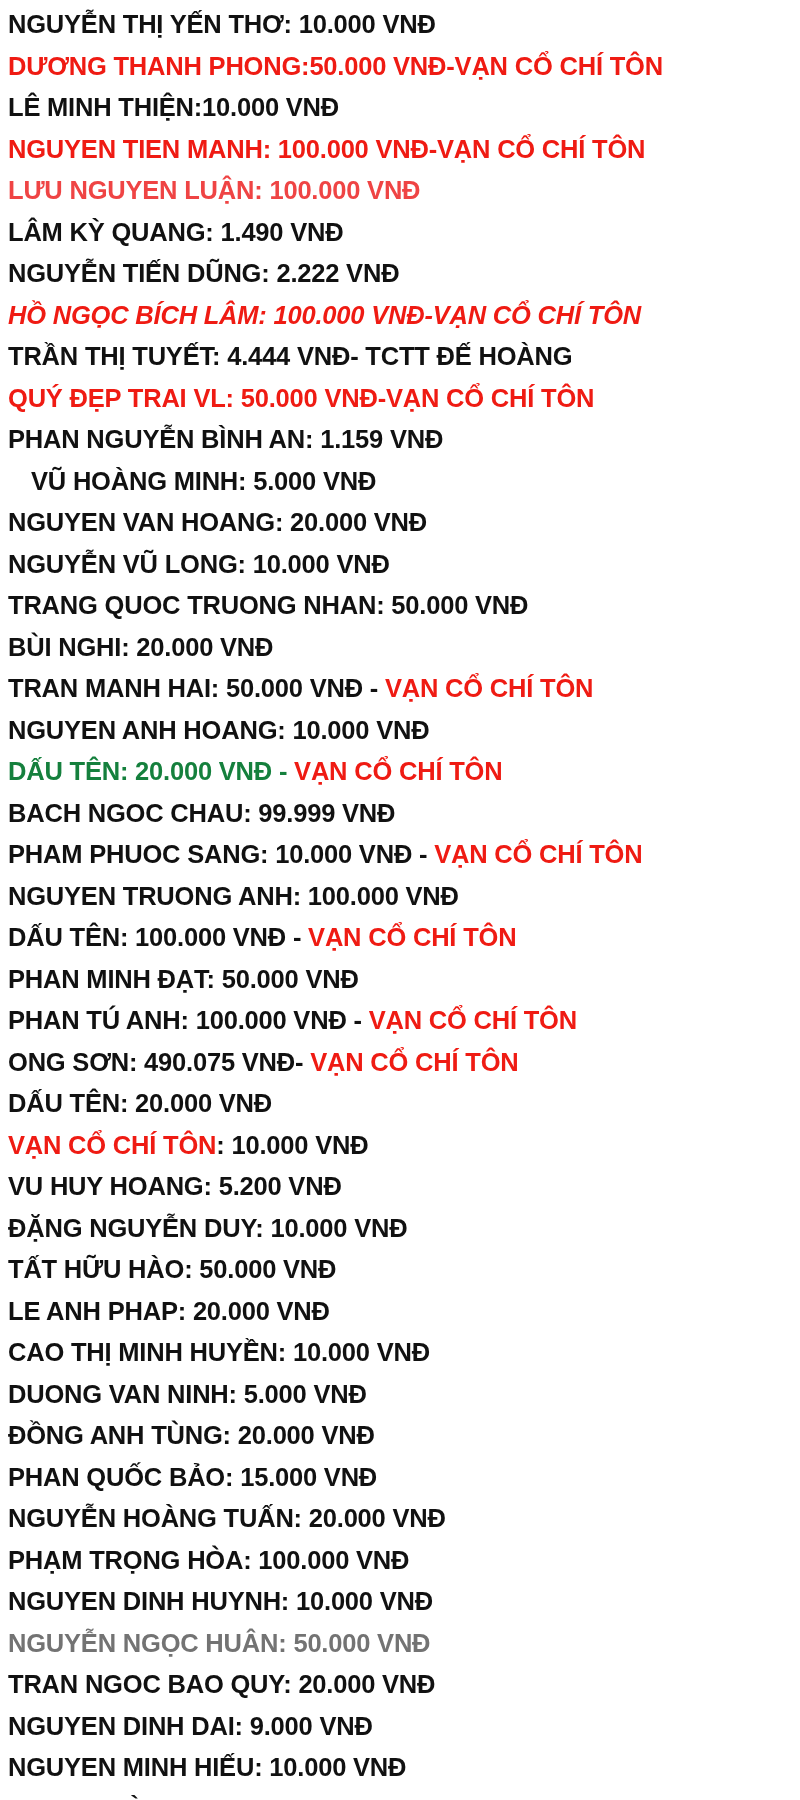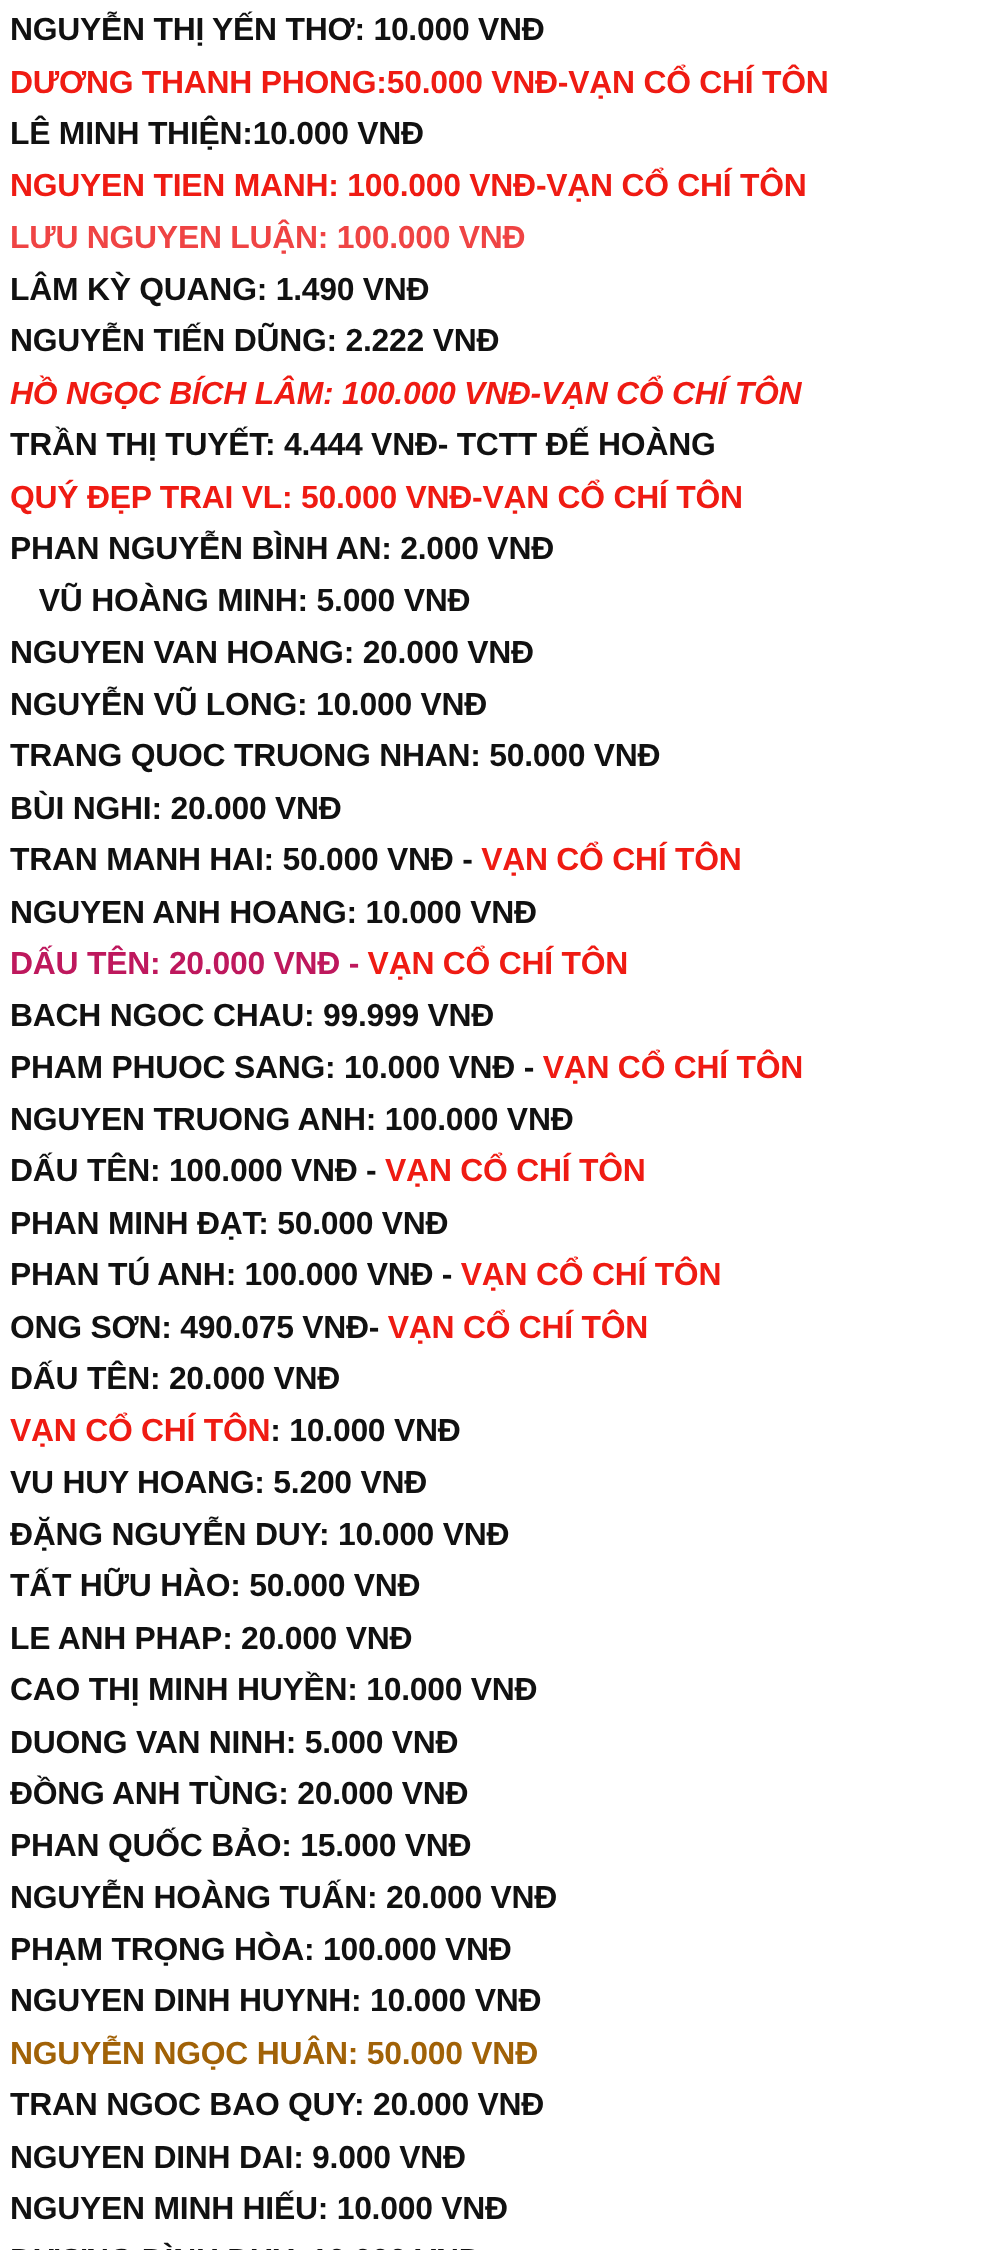"PHAN NGUYỄN BÌNH AN: 2.000" span.seg { text: 2.000 -> 1.159 }
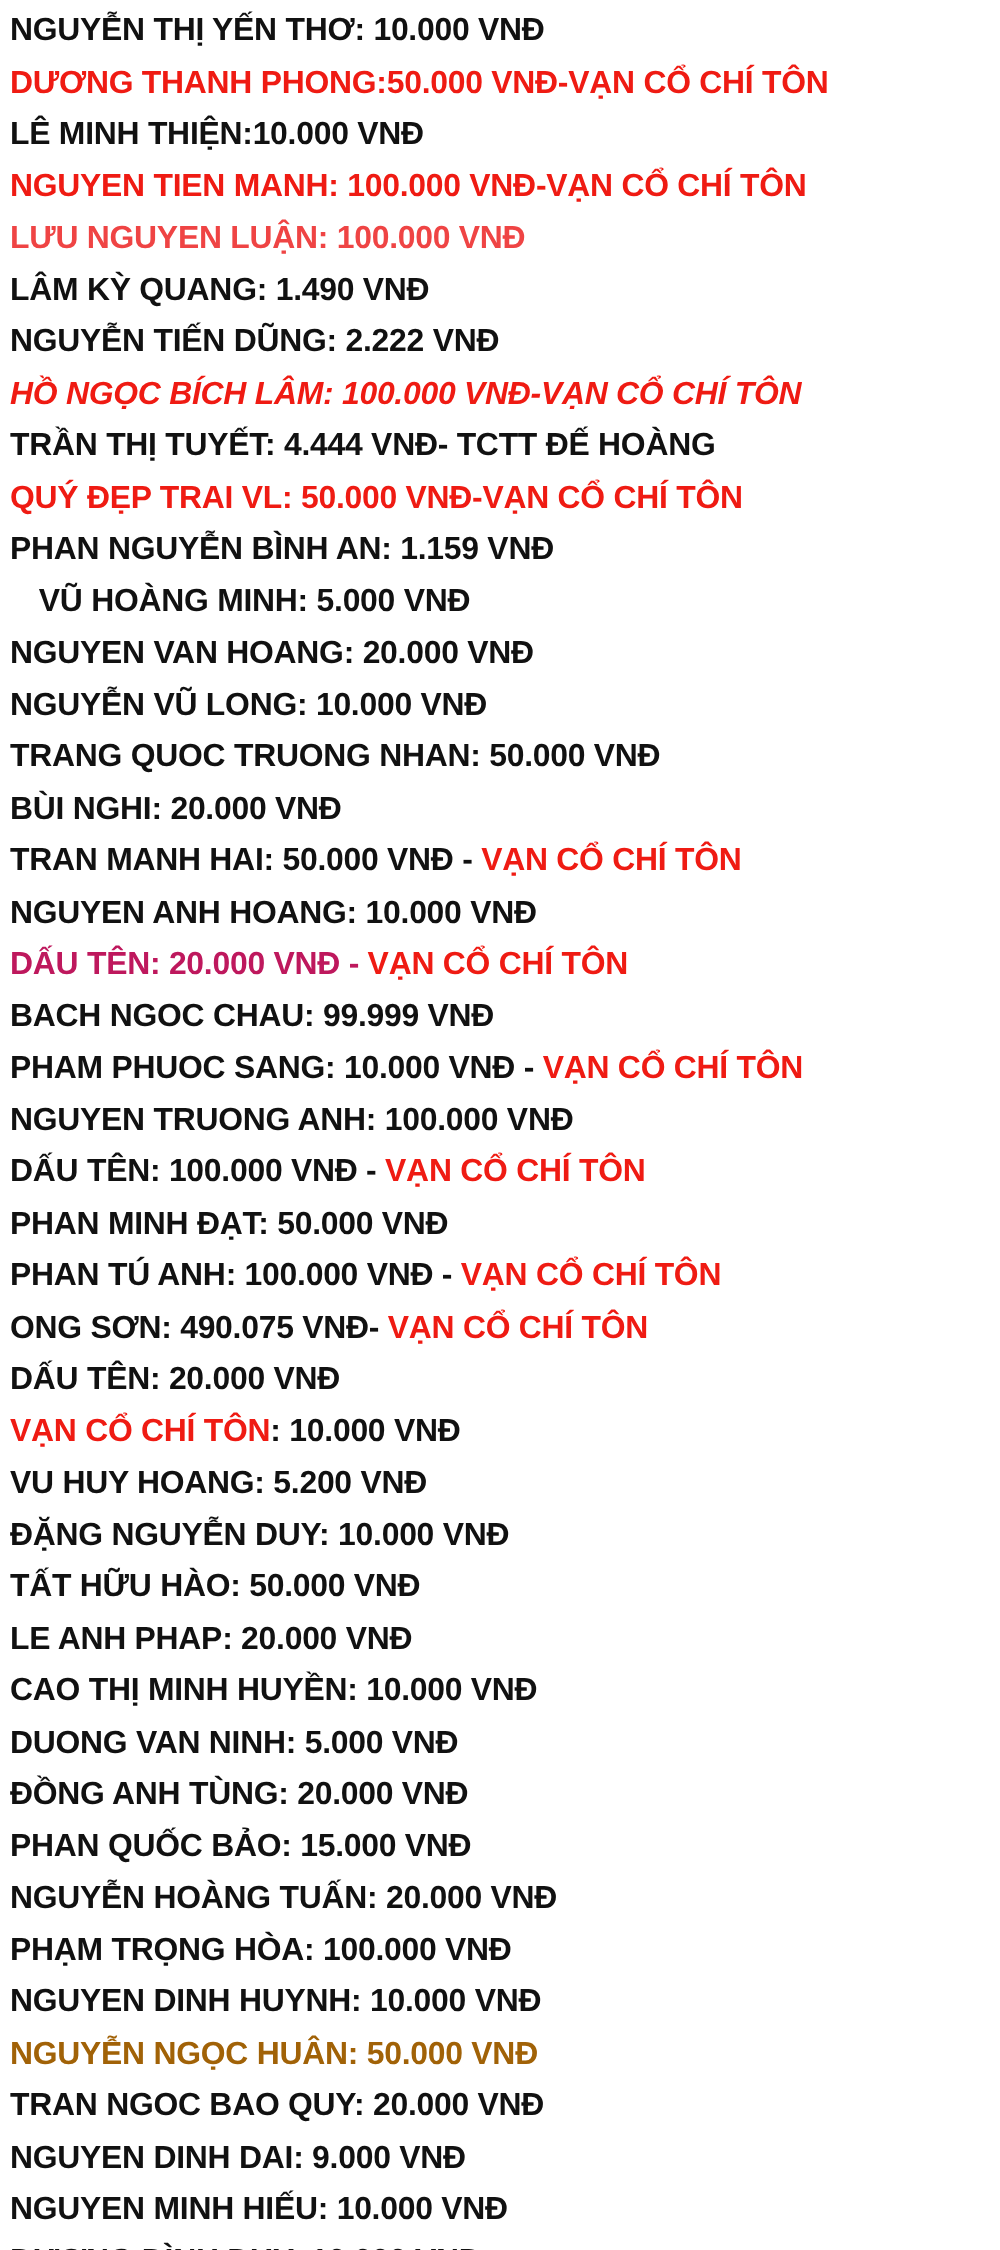"DẤU TÊN: 20.000 VNĐ -" span.seg { color: #be185d -> #15803d }
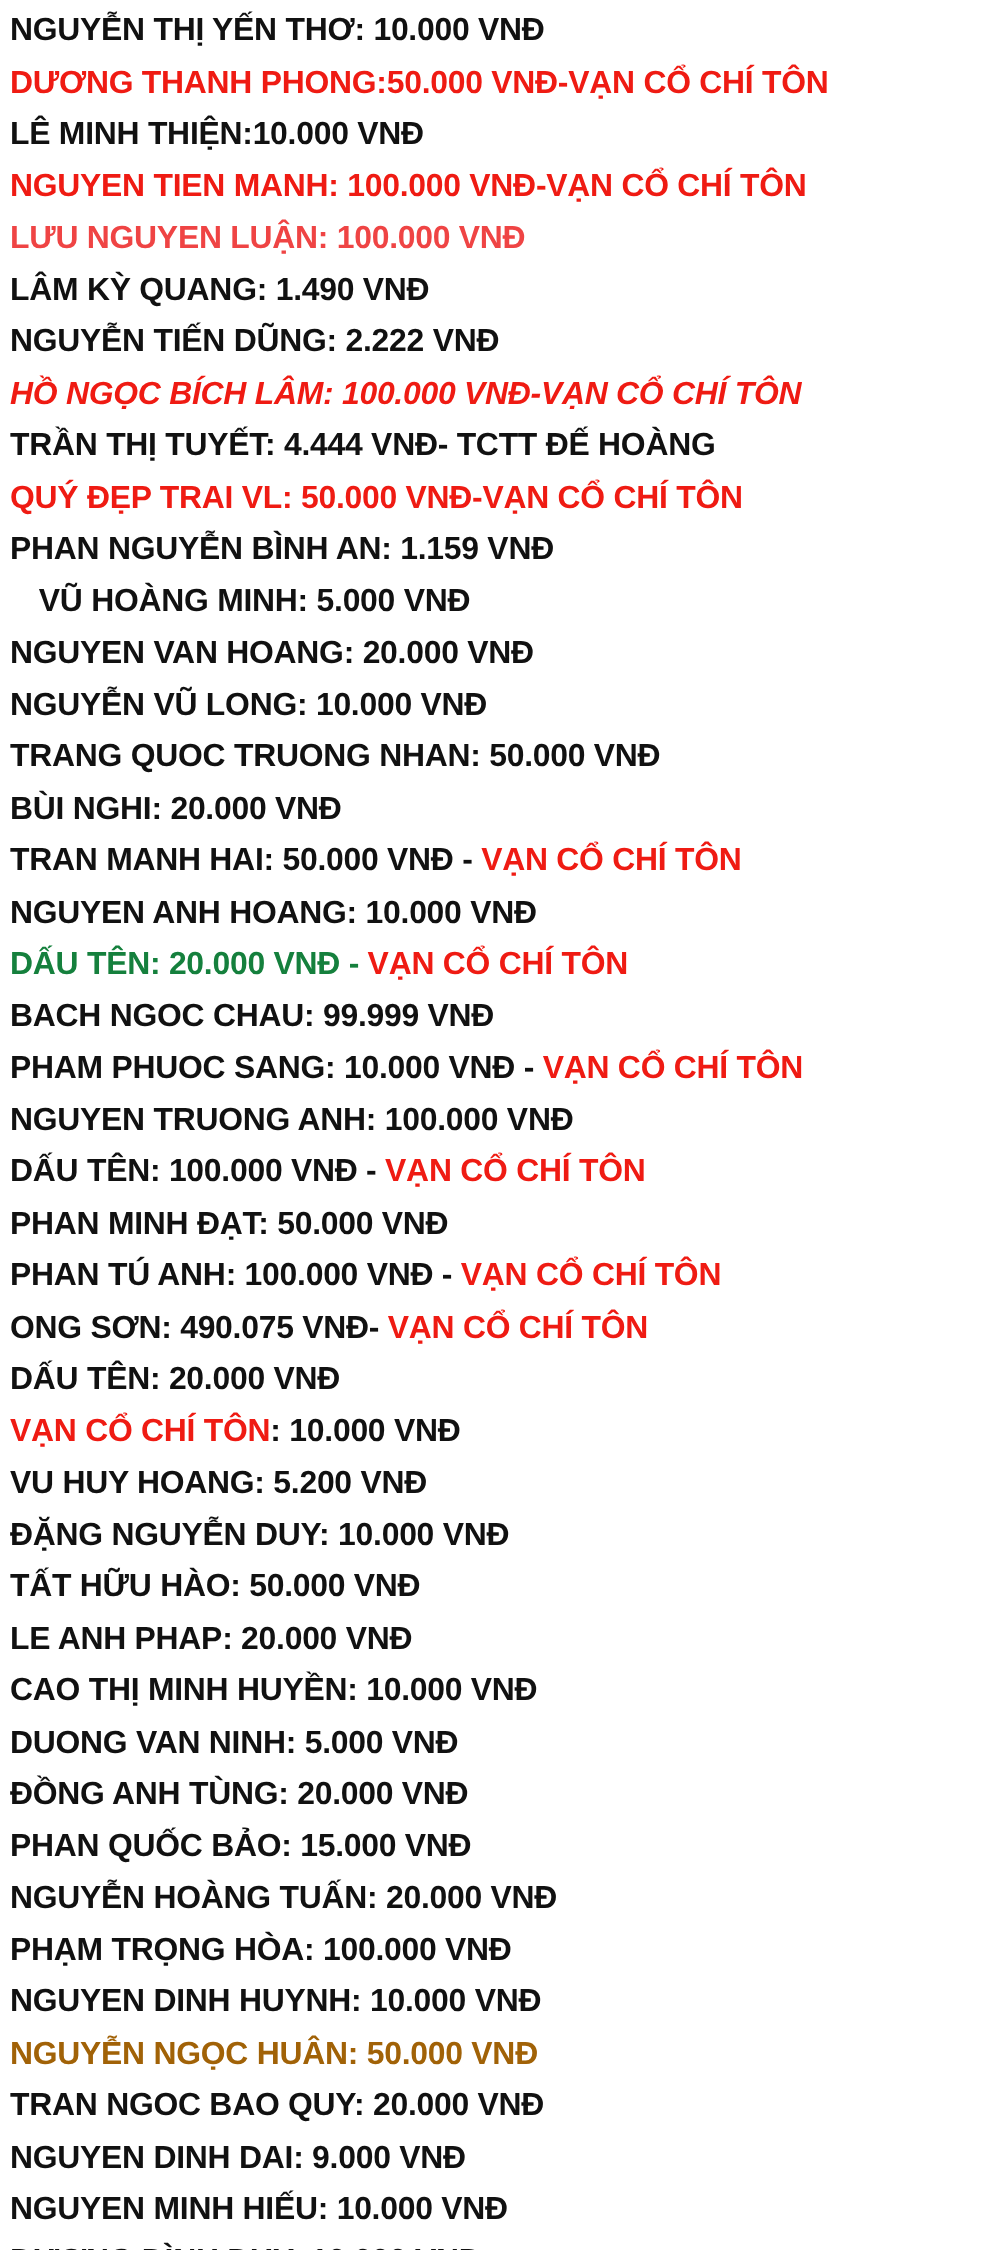"NGUYỄN NGỌC HUÂN: 50.000 VNĐ" span.seg { color: #a16207 -> #737373 }
